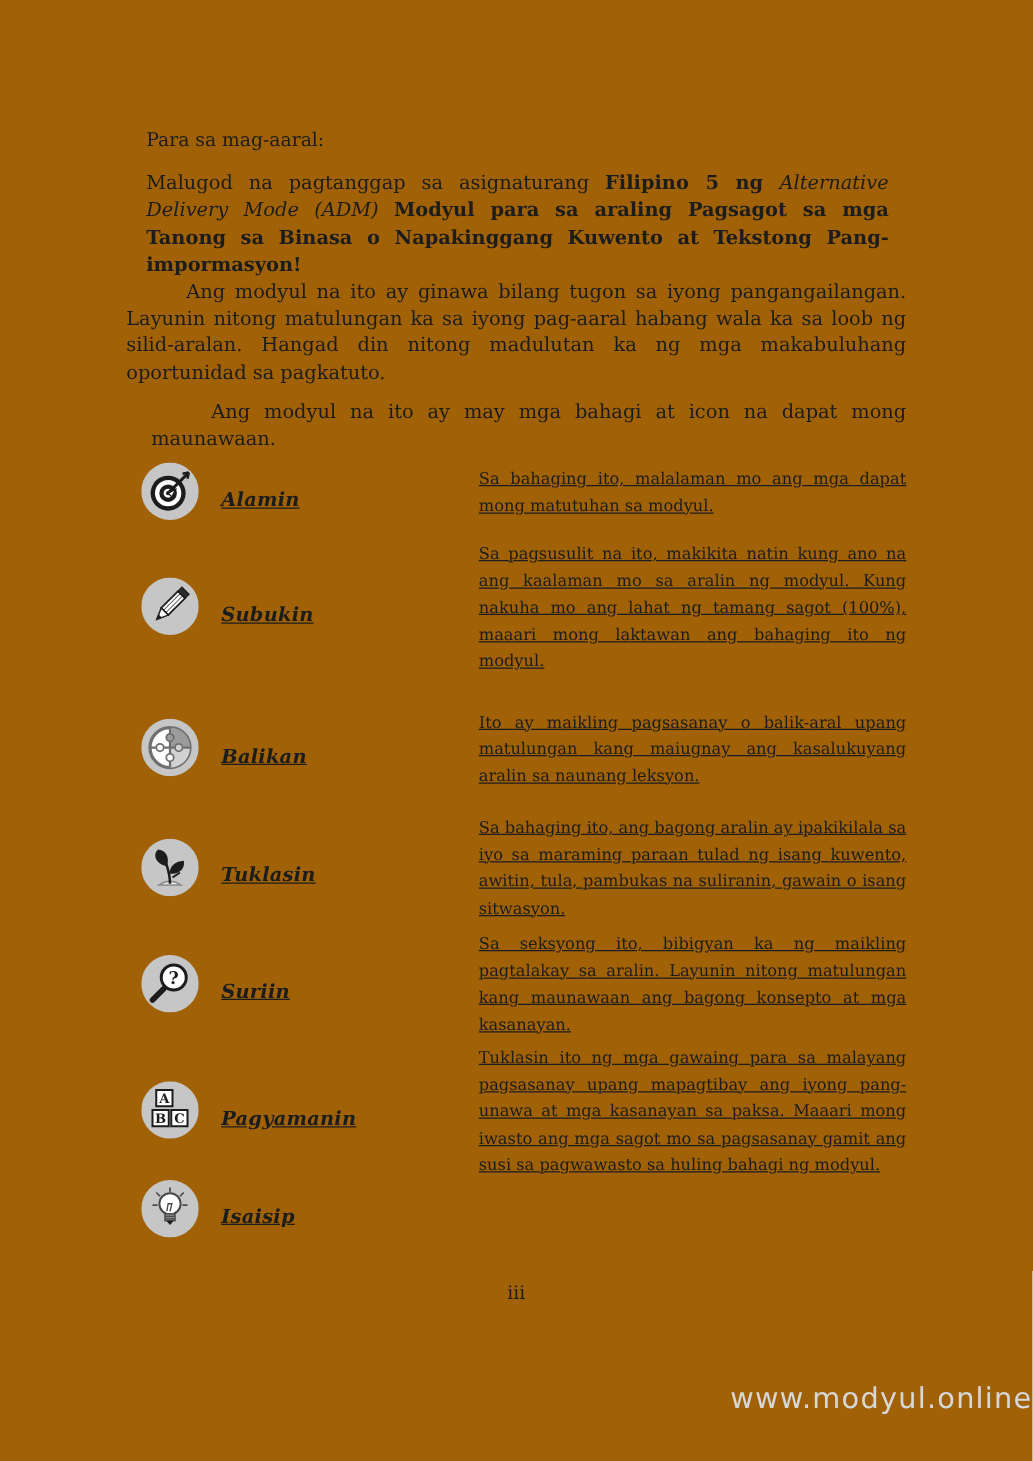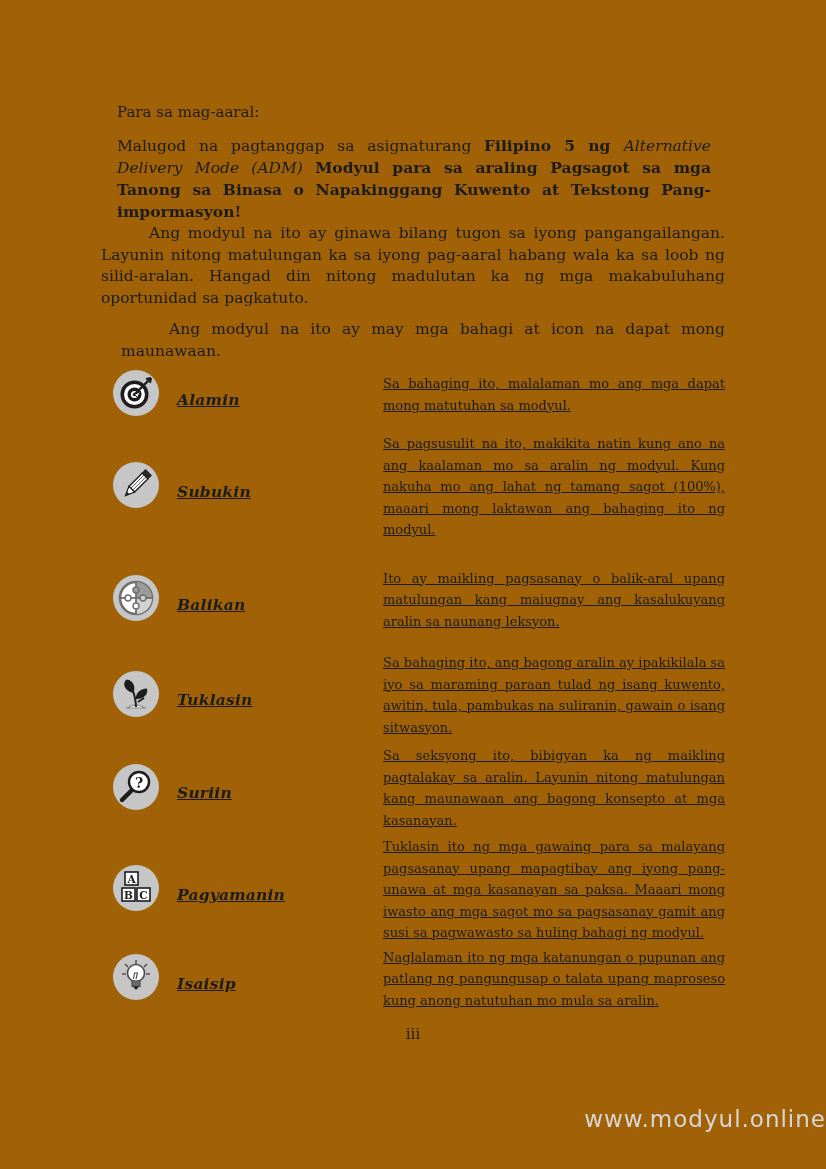"Naglalaman ito ng mga katanungan" div.cell-desc { html: <div>Naglalaman ito ng mga katanungan o pupunan ang patlang ng pangungusap o talata upang maproseso kung anong natutuhan mo mula sa aralin.</div> -> none }
